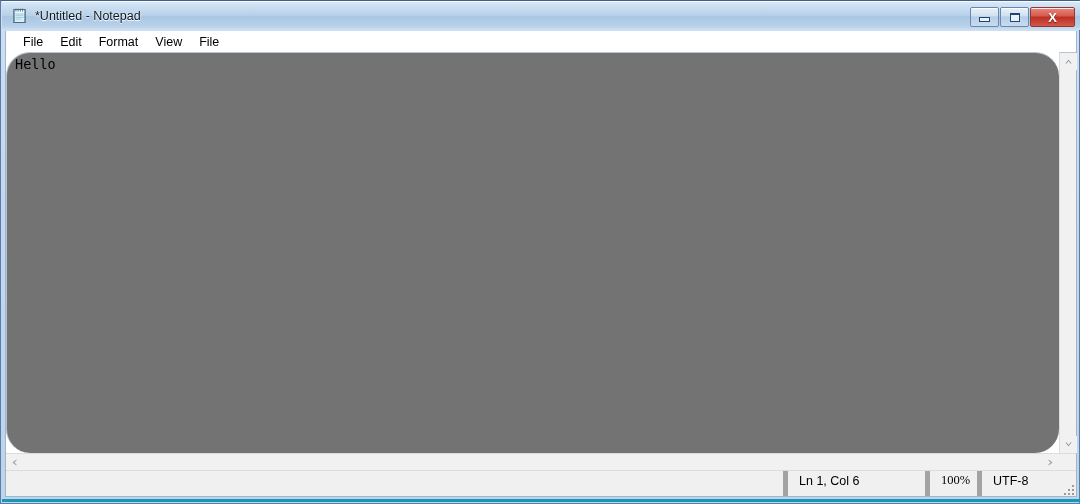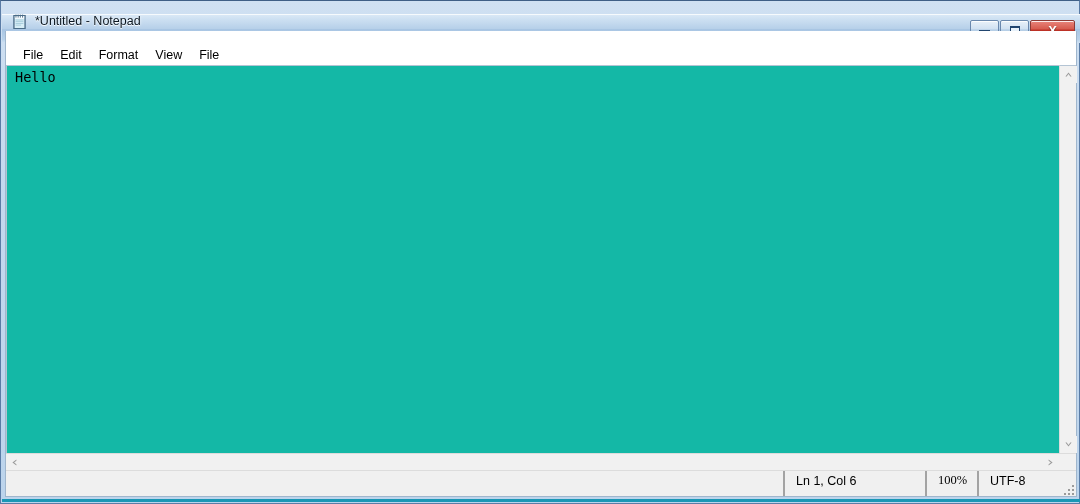"*Untitled - Notepad" #title-bar { align-items: flex-start -> center; top: 13px -> 0 }
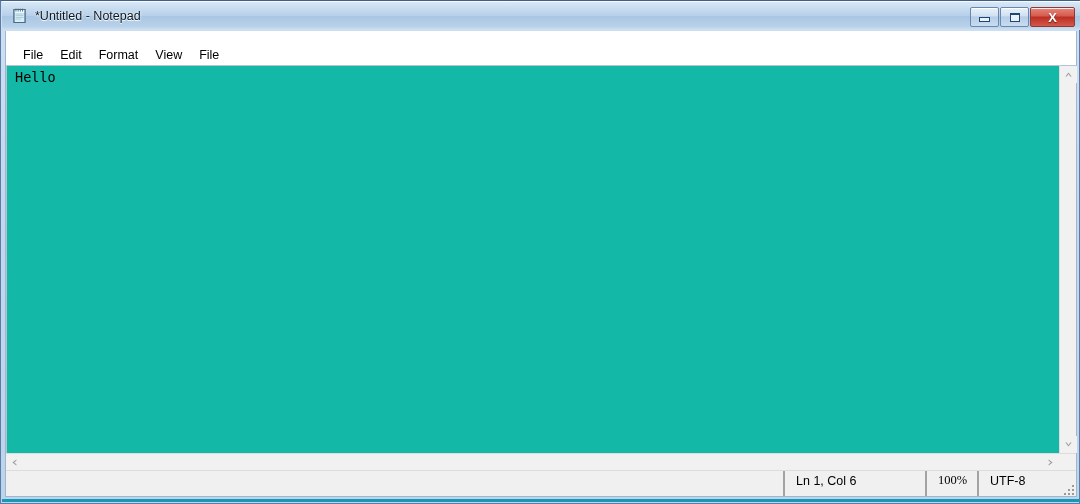"File" #menu-bar { margin-top: 13px -> none }
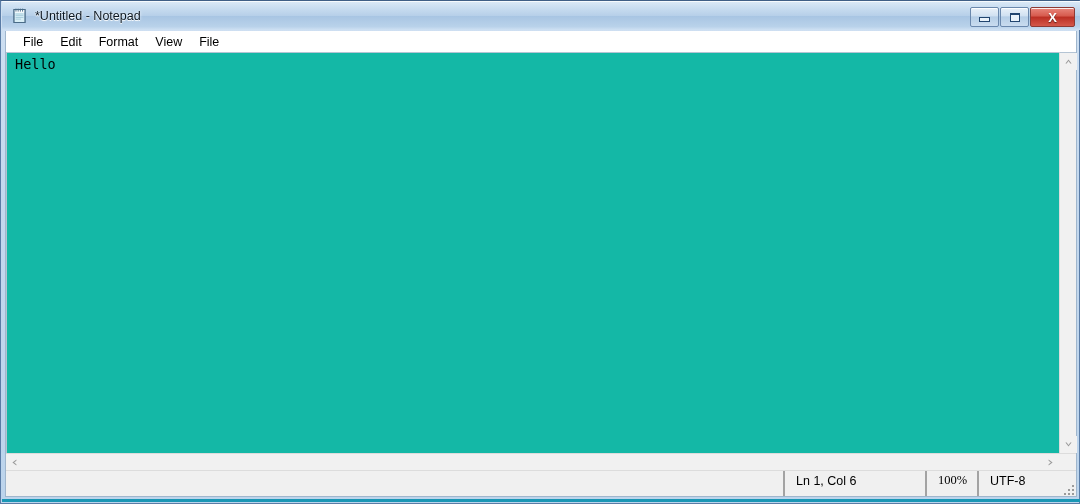"Hello" #text-area { background: #14b8a6 -> #737373; border-radius: none -> 24px }
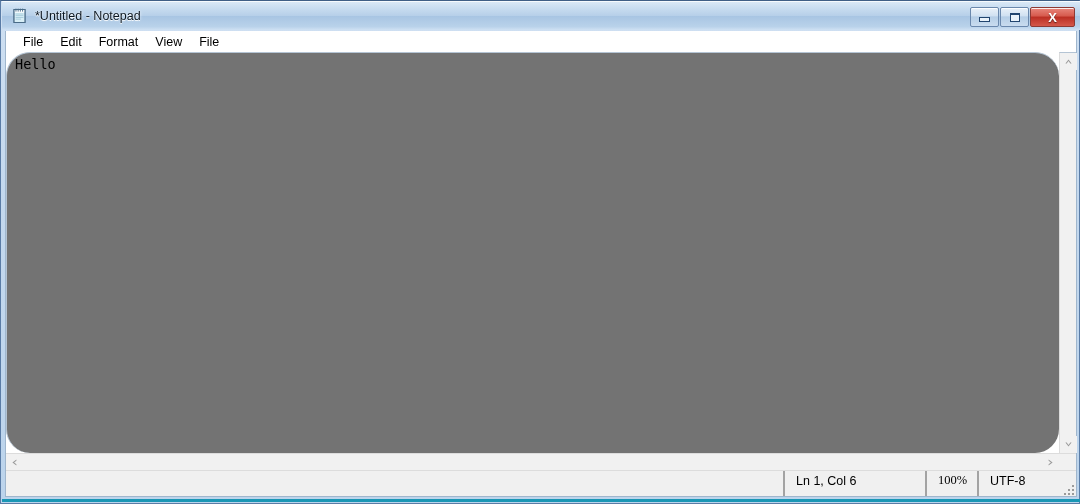"Ln 1, Col 6" .status-cell { border-left: 2px solid #a3a3a3 -> 5px solid #a3a3a3 }
